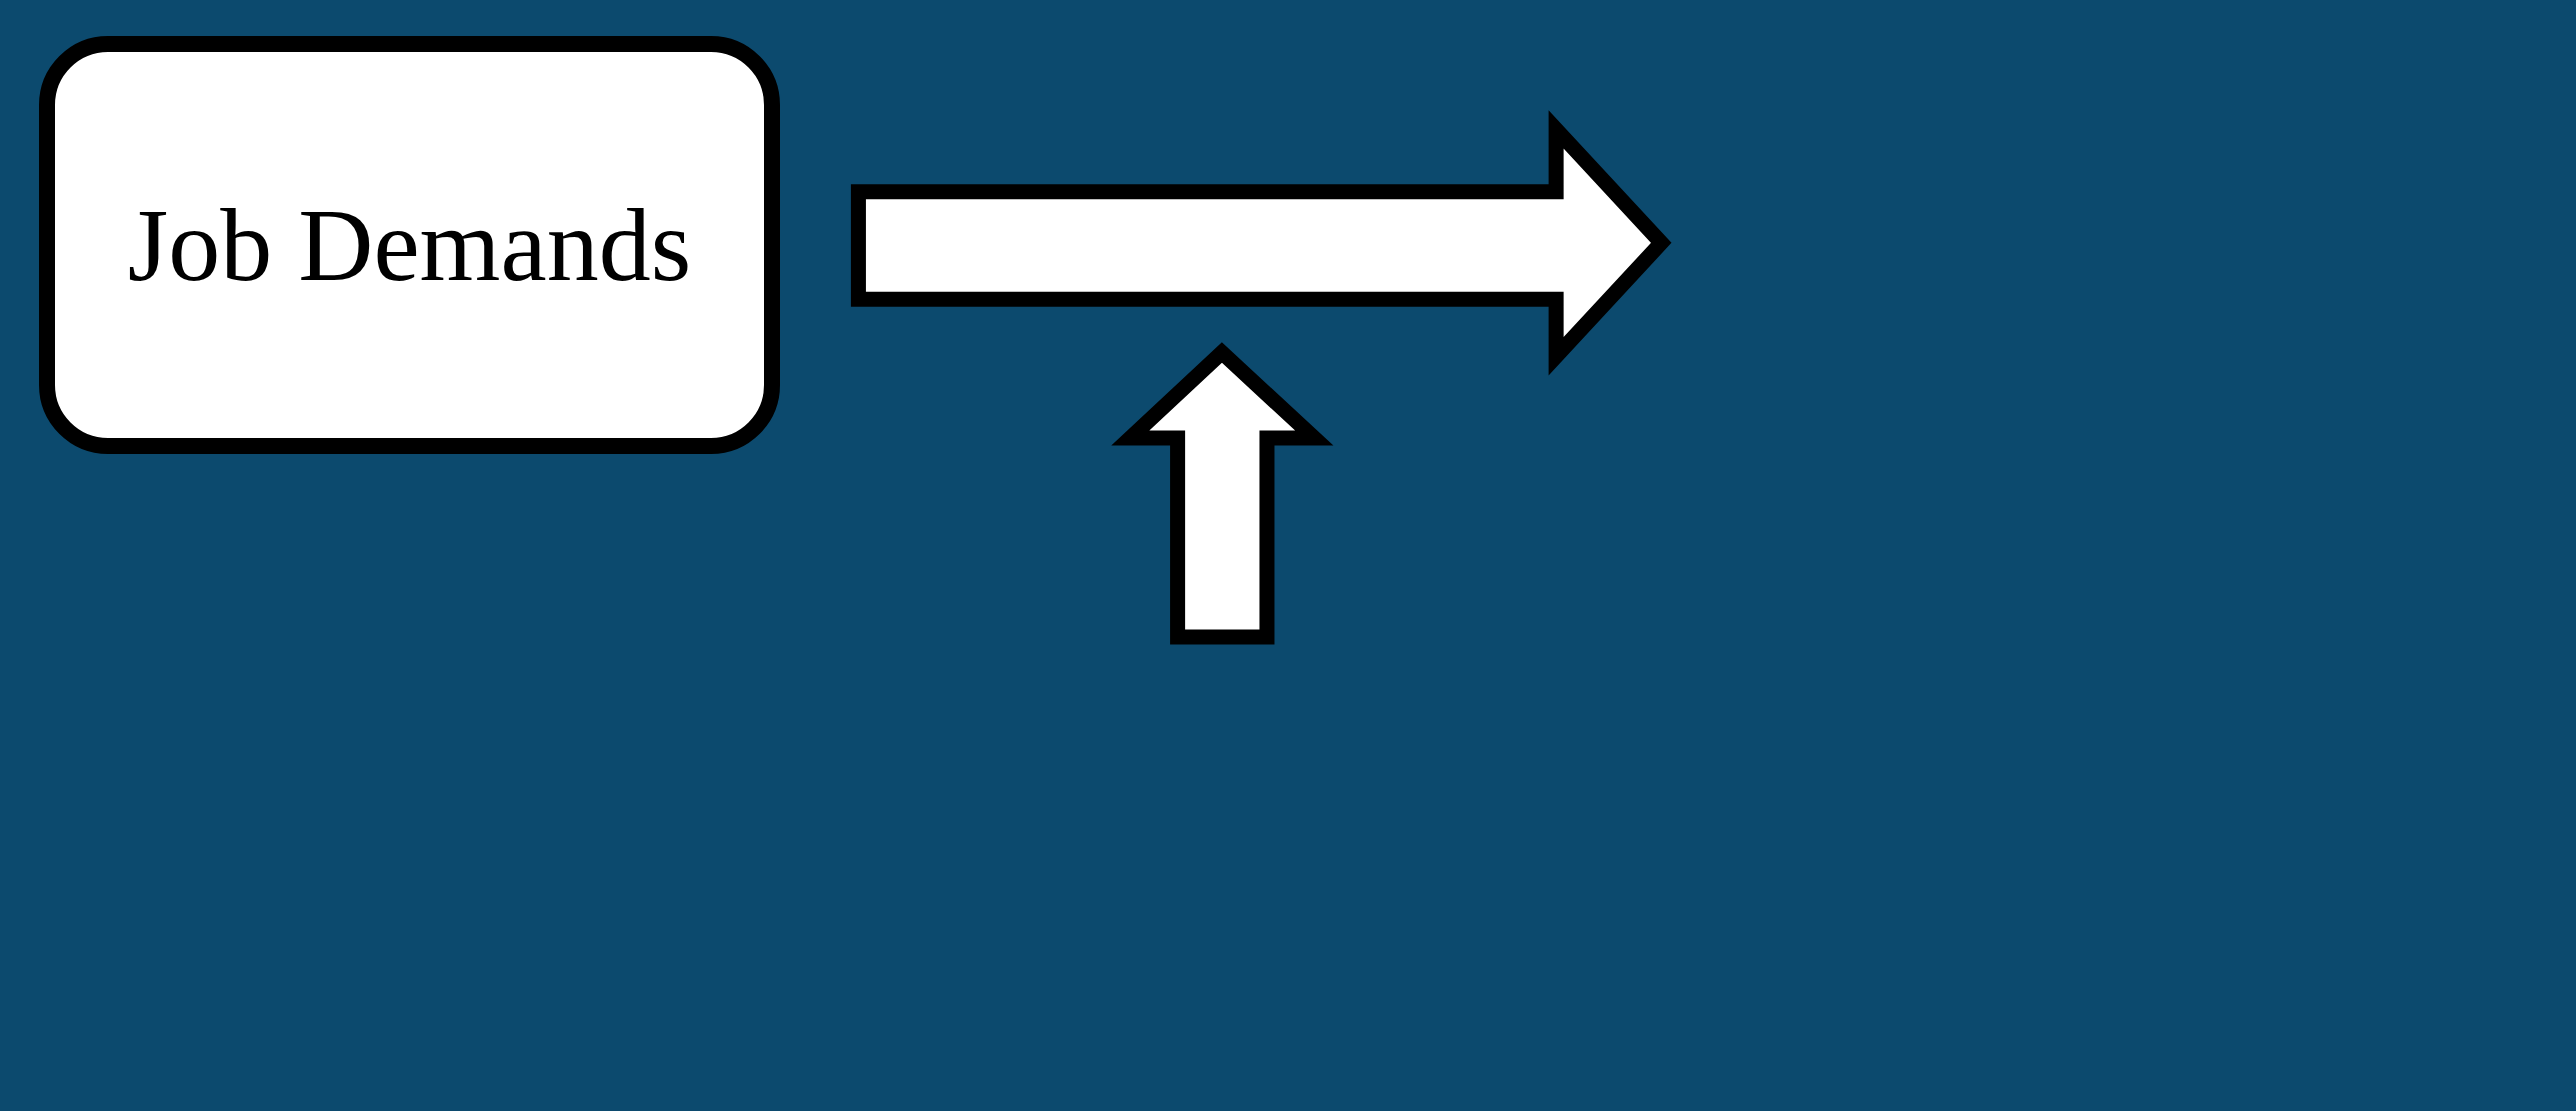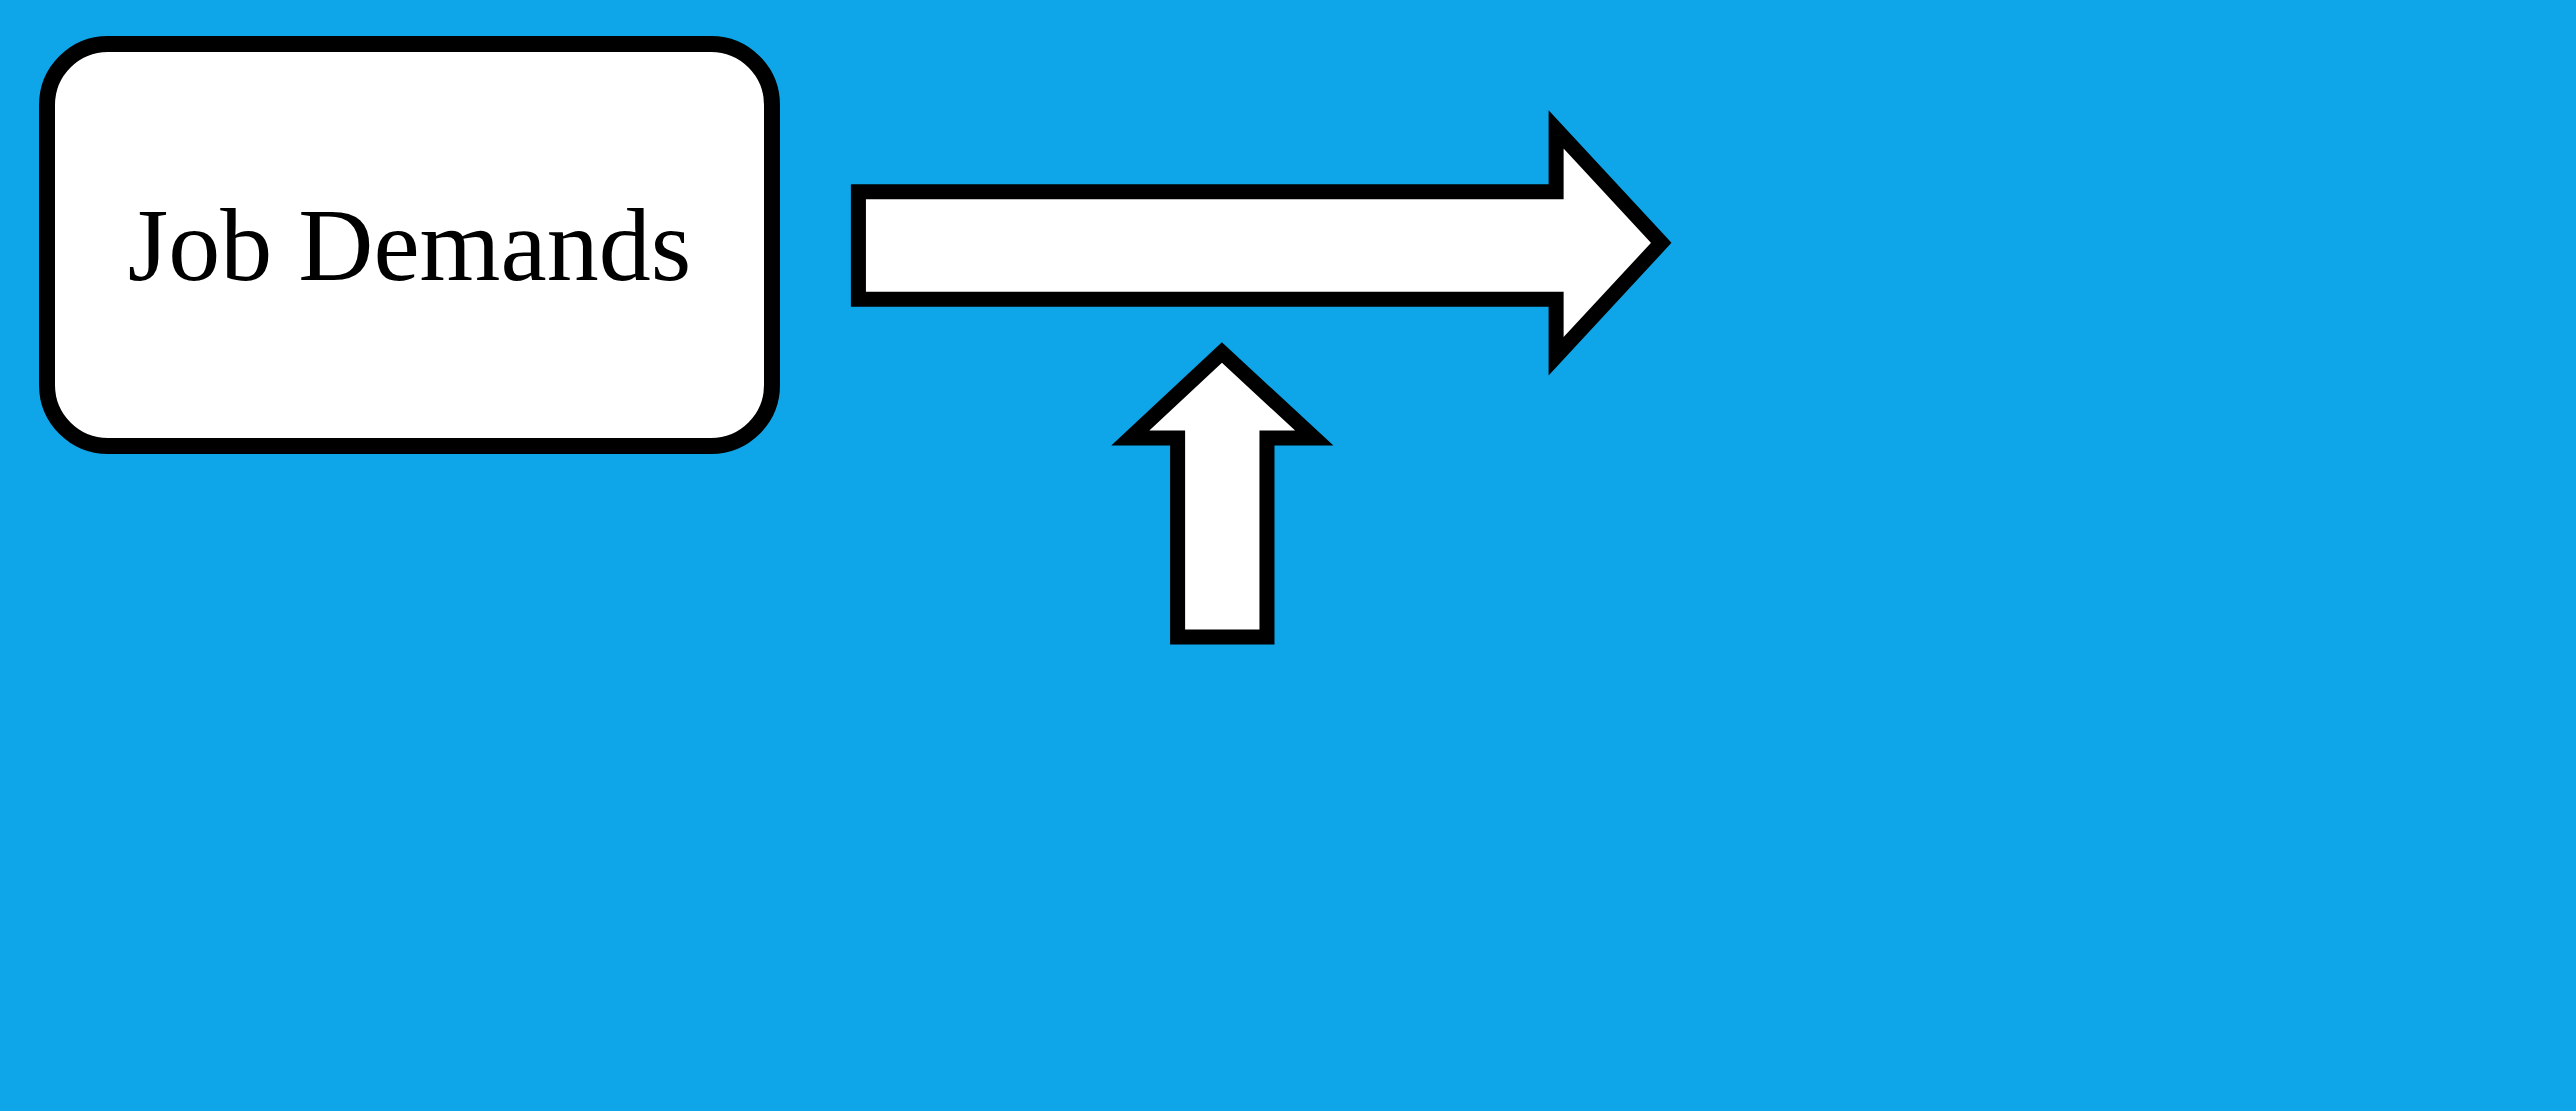"Job Demands" #canvas { background: #0ea5e9 -> #0c4a6e }
